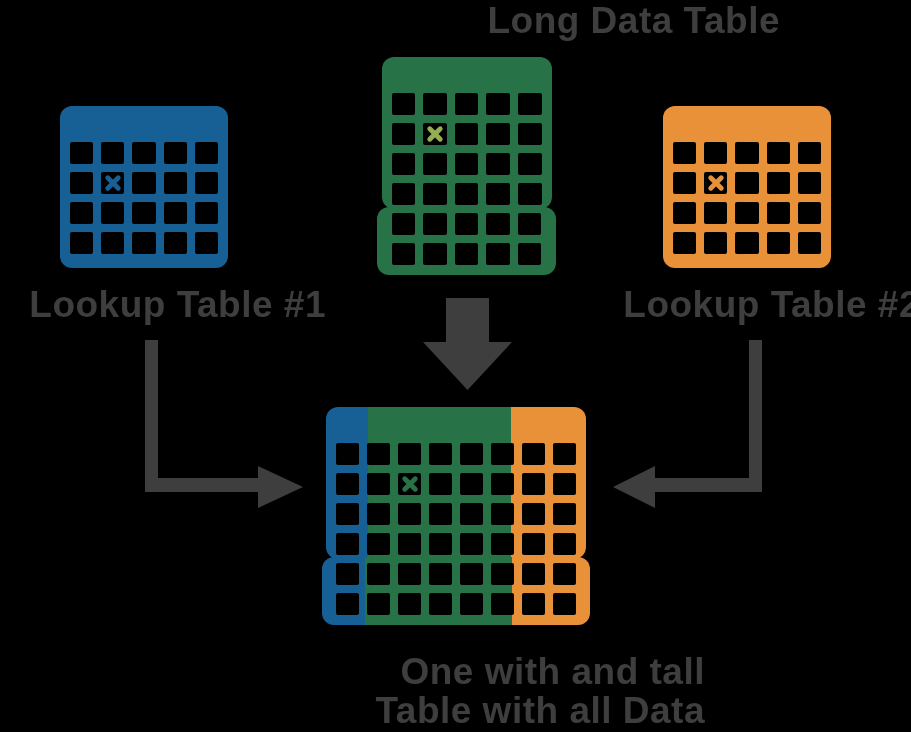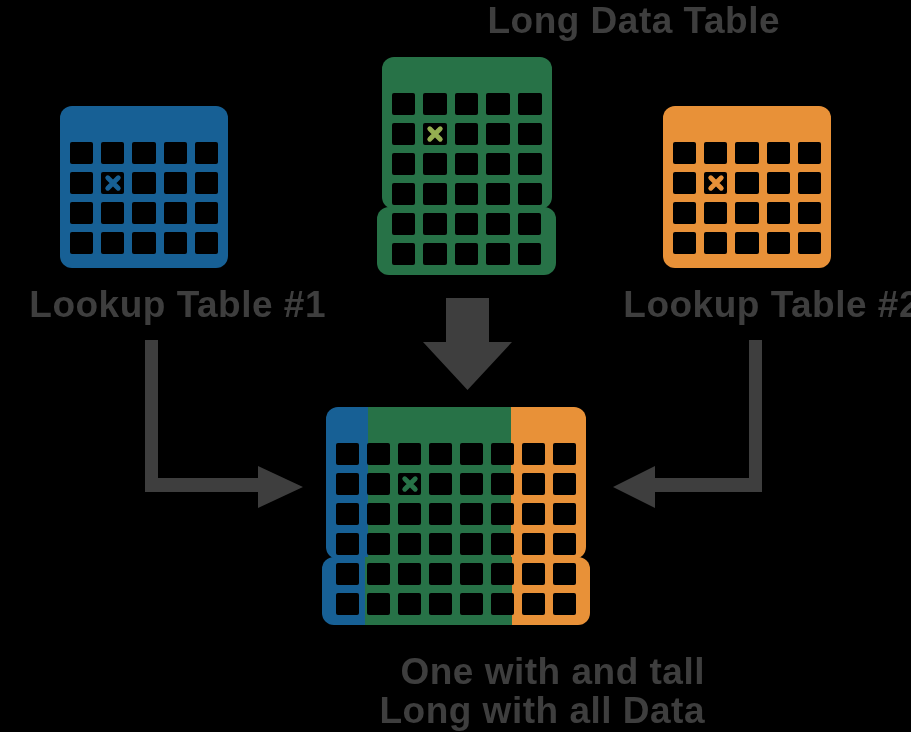"Long with all Data" div { text: Long -> Table }
